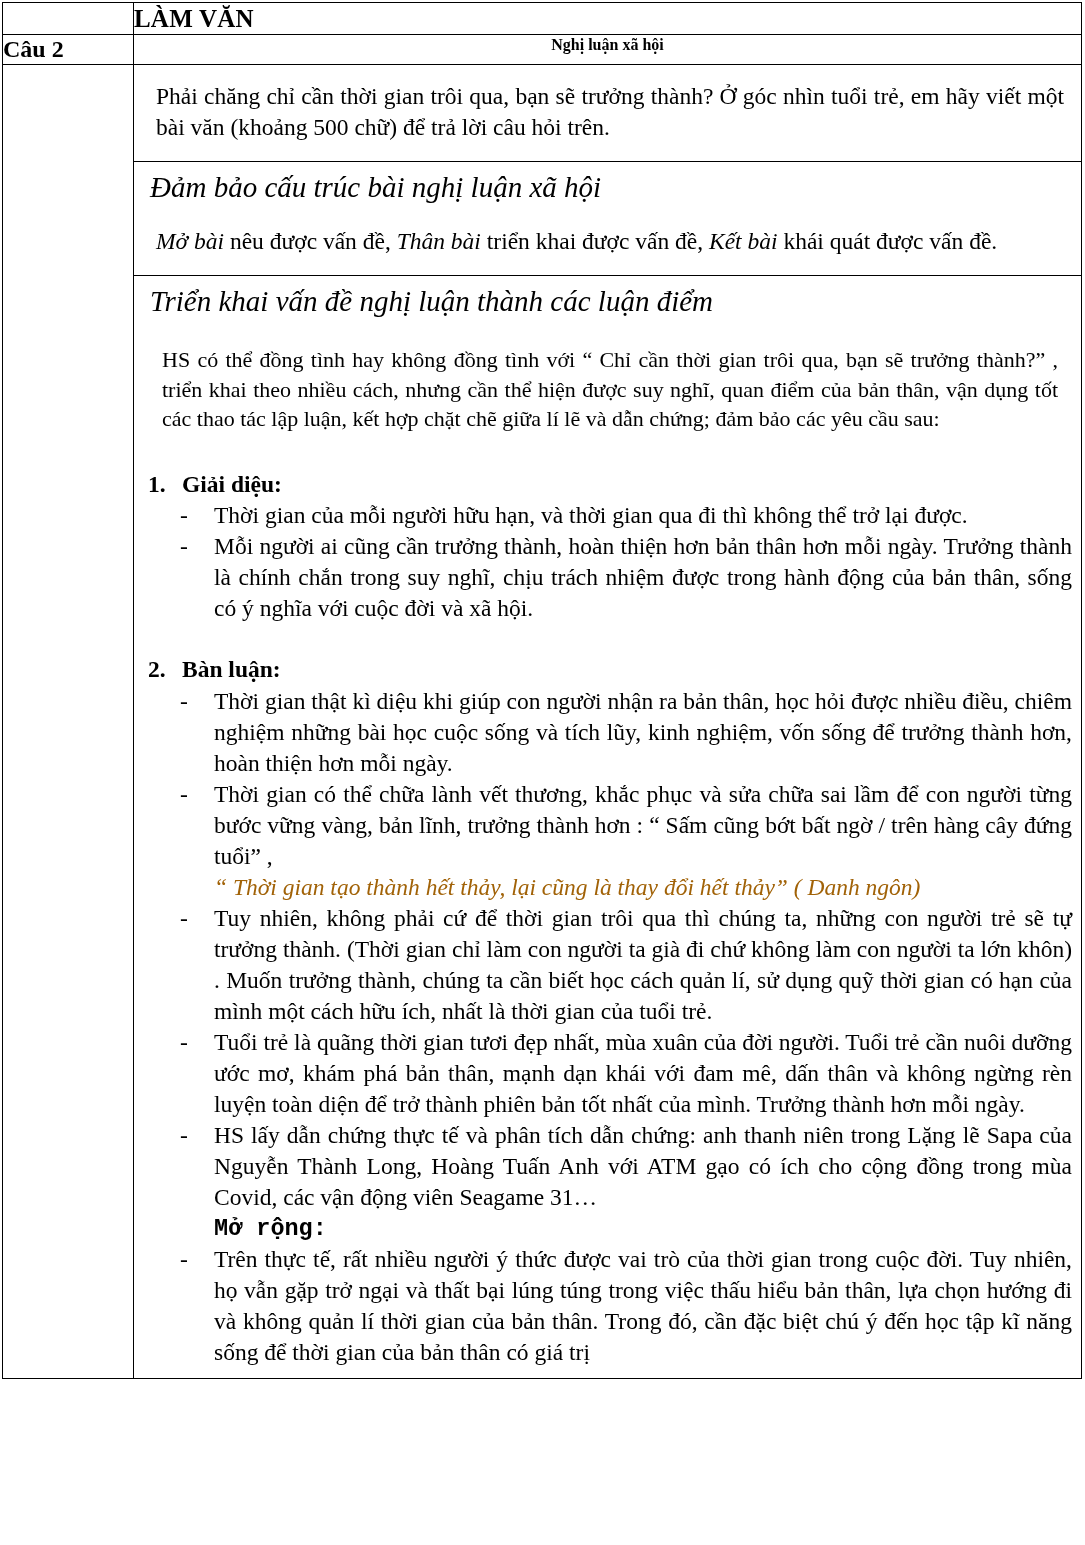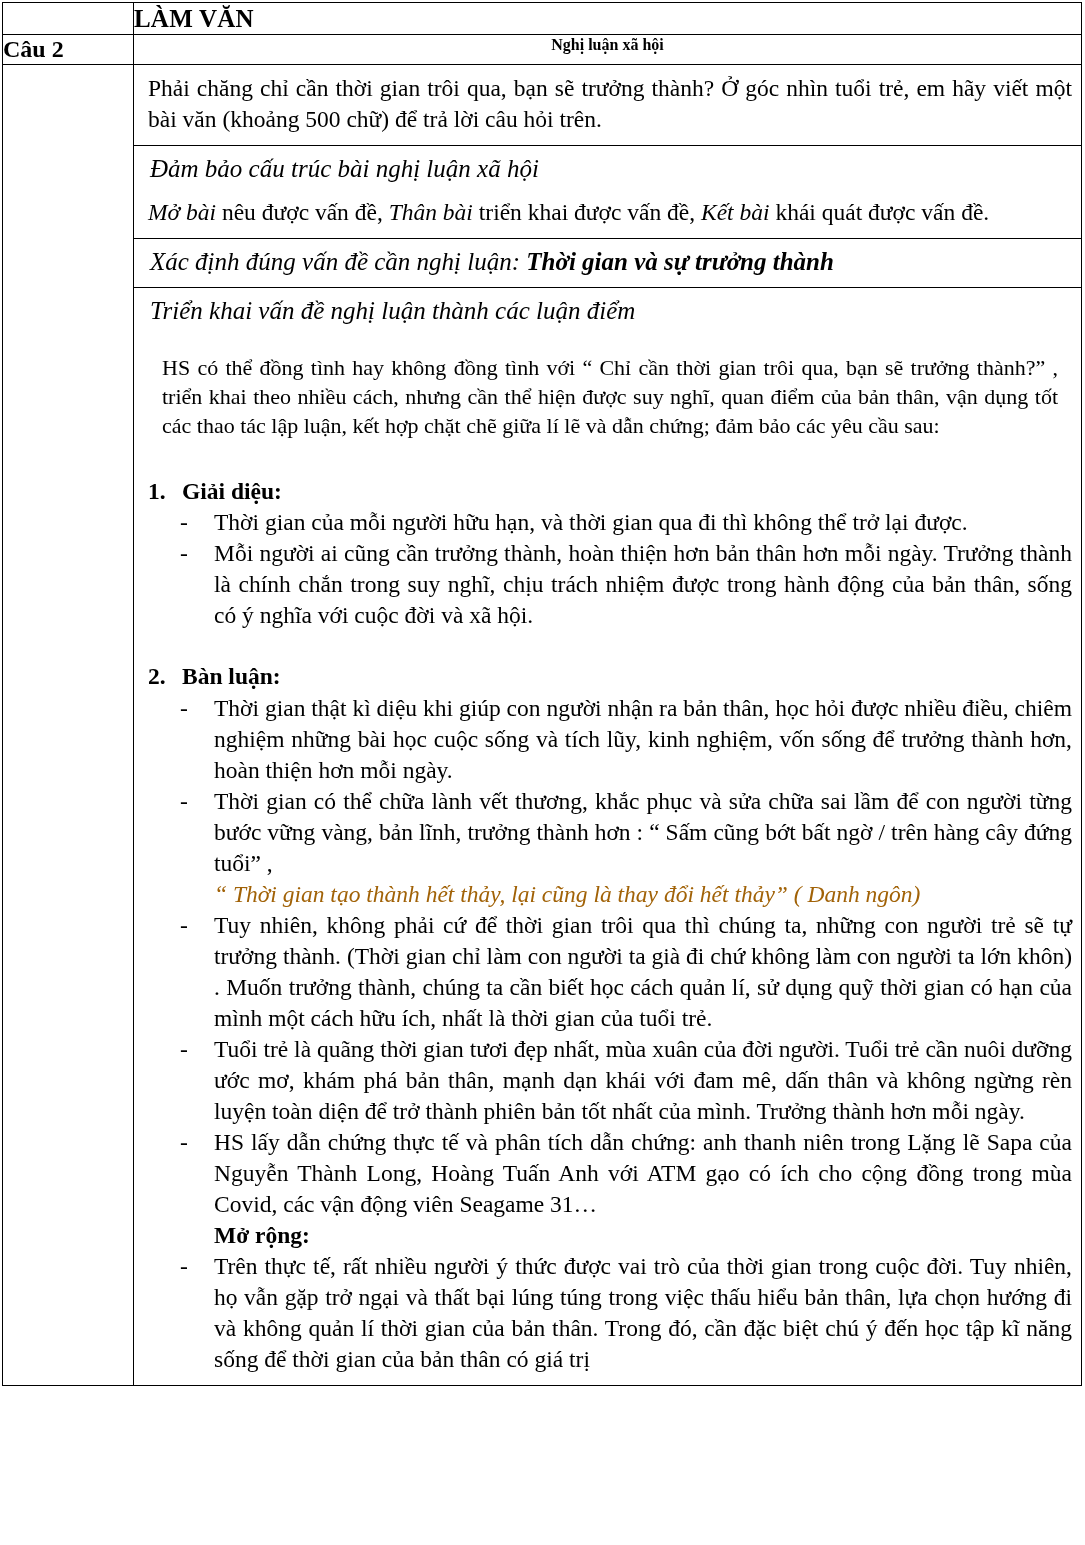"Phải chăng chỉ cần thời" .blk p { margin: 0 -> 8px }
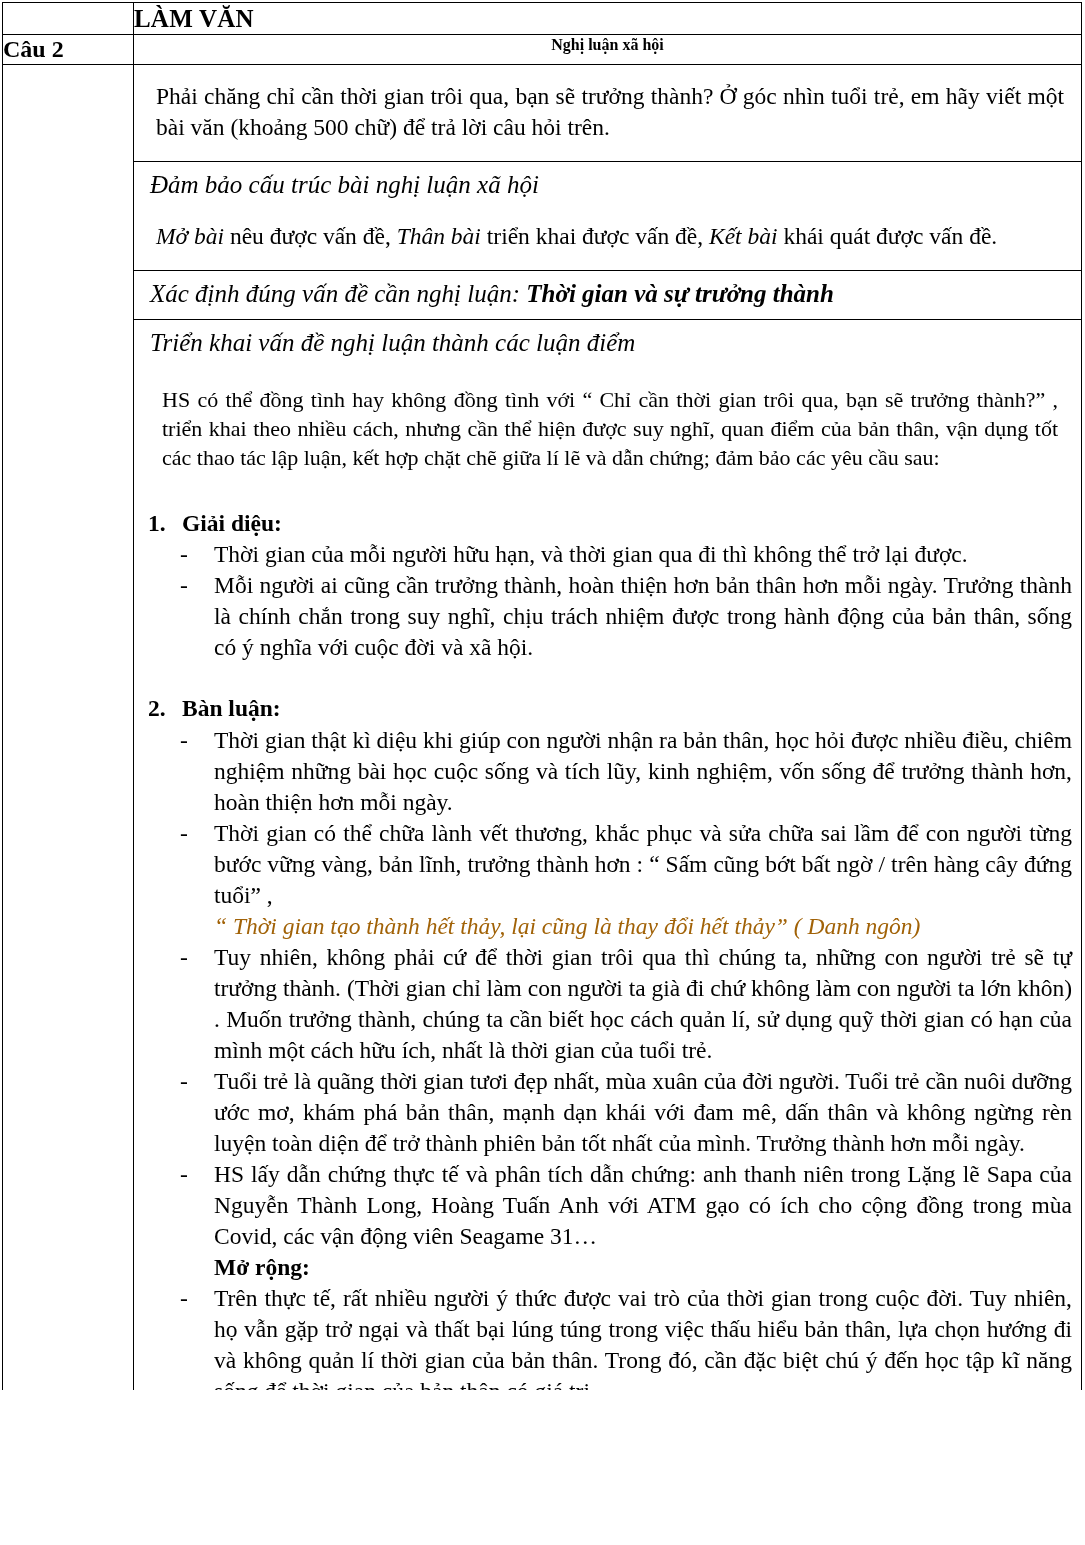"Đảm bảo cấu trúc bài" .hdr-ital { font-size: 25px -> 29px }
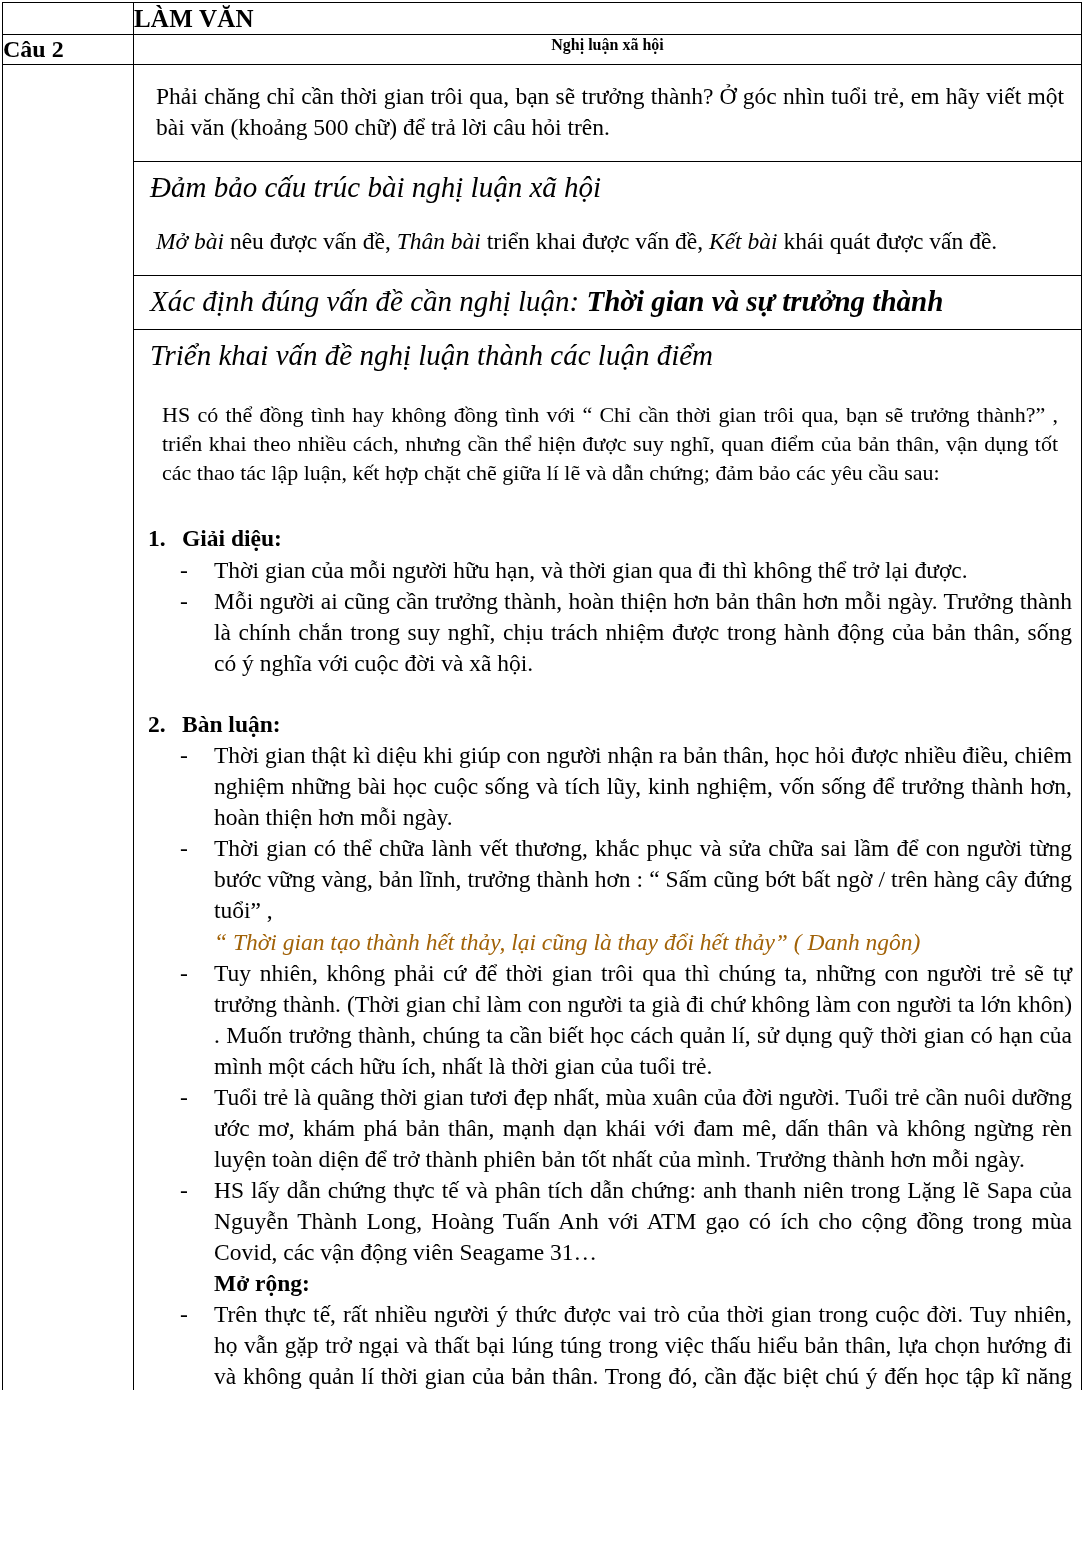"Xác định đúng vấn đề" tr { html: <tr> <td> <div><span>Xác định đúng vấn đề cần nghị luận:</span> <span>Thời gian và sự trưởng thành</span></div> </td> </tr> -> none }
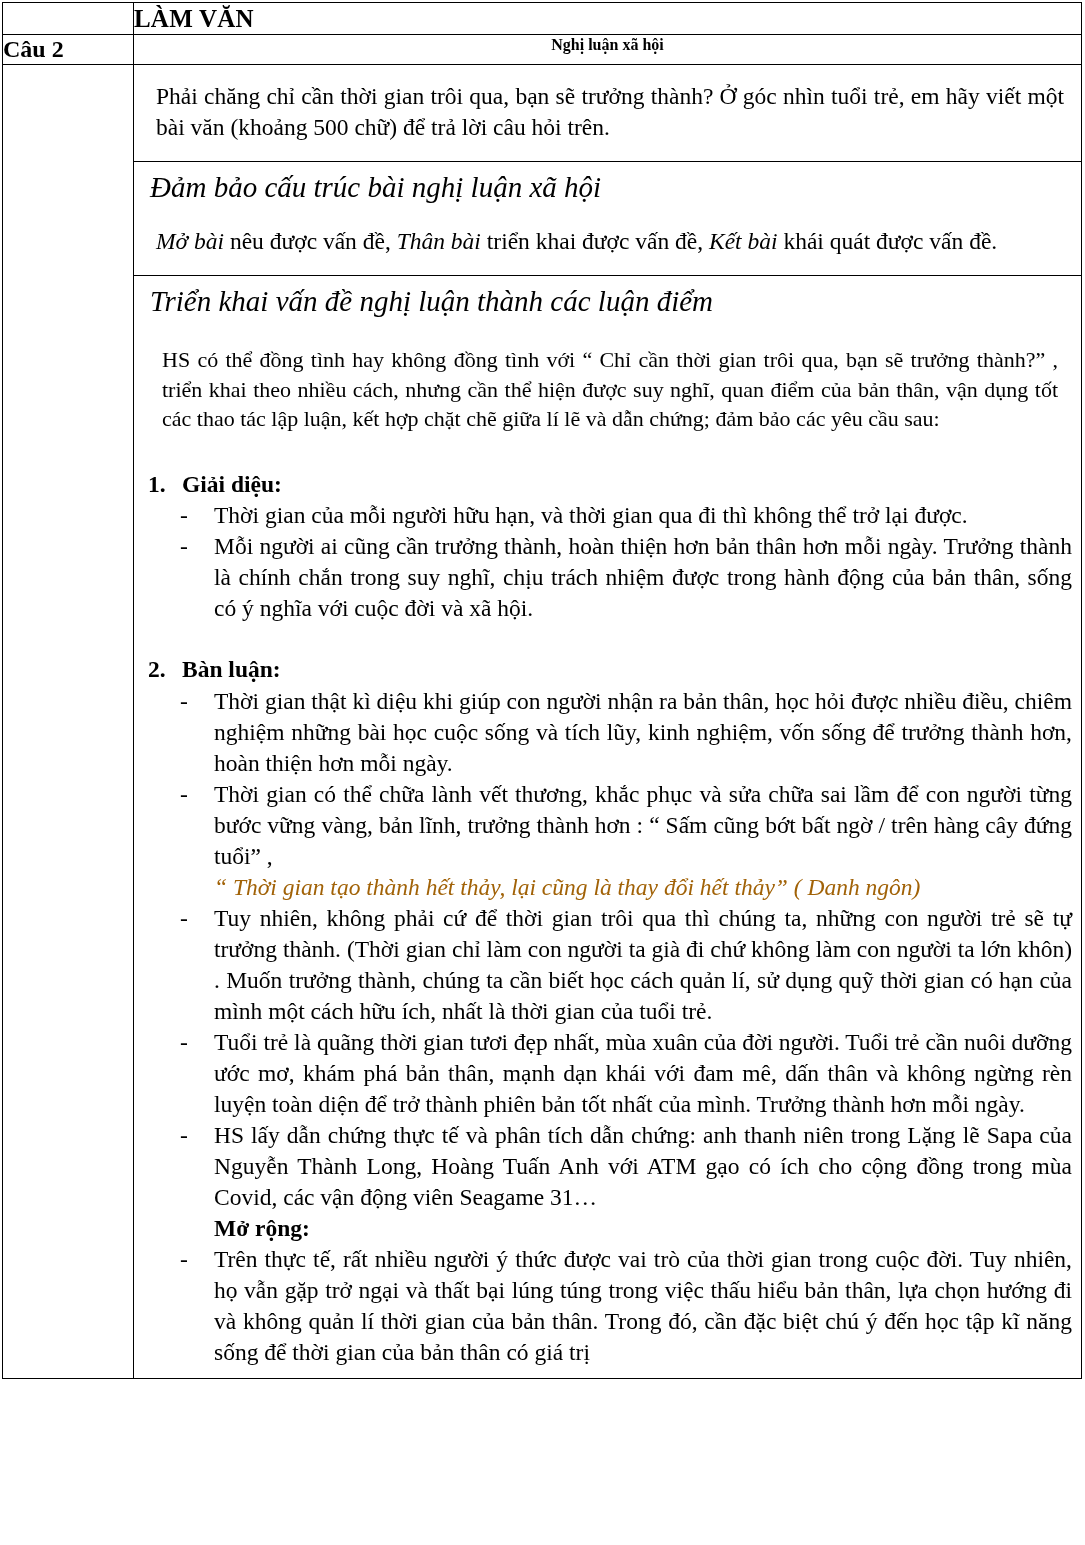"Mở rộng:" .bold { font-family: none -> Liberation Mono, monospace }
